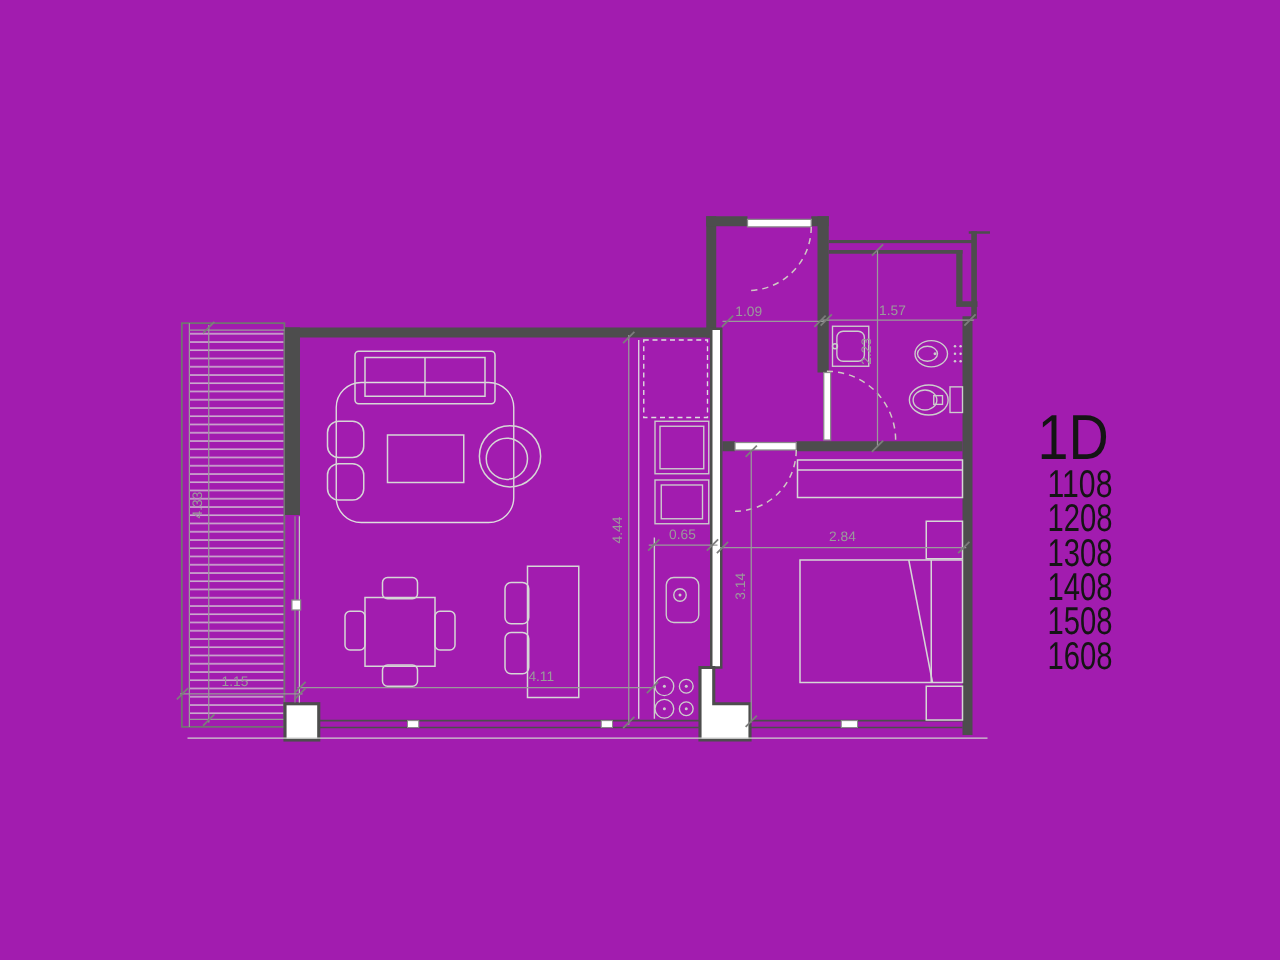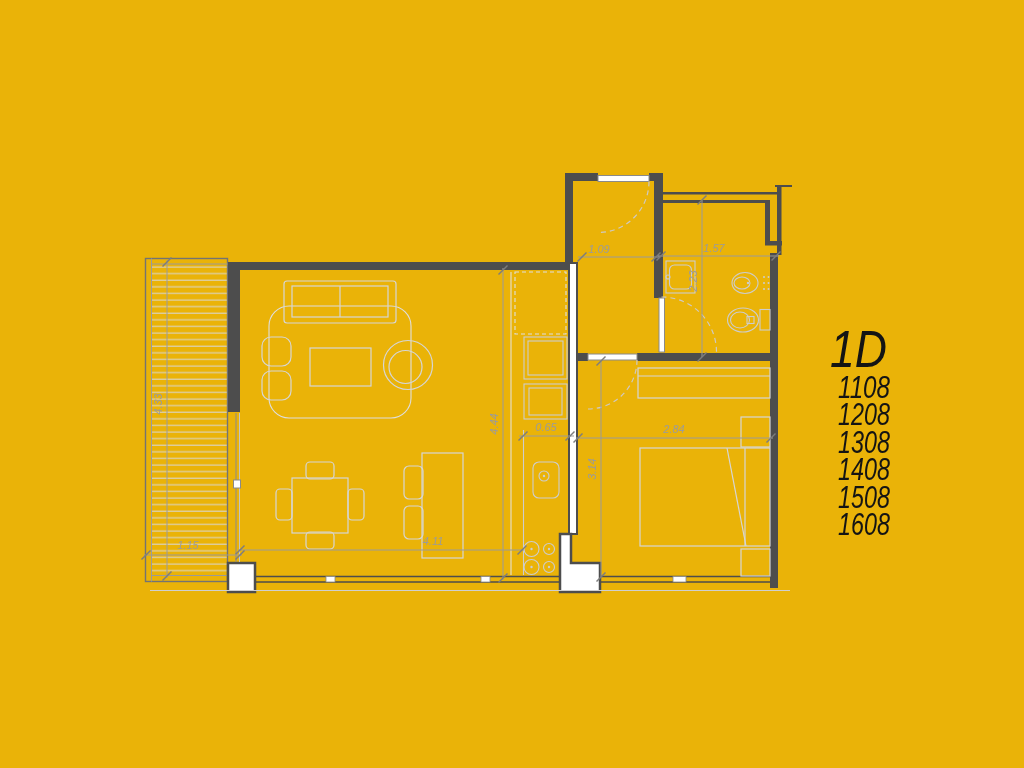"1.09" .page { background: #eab308 -> #a21caf; font-style: italic -> none }
